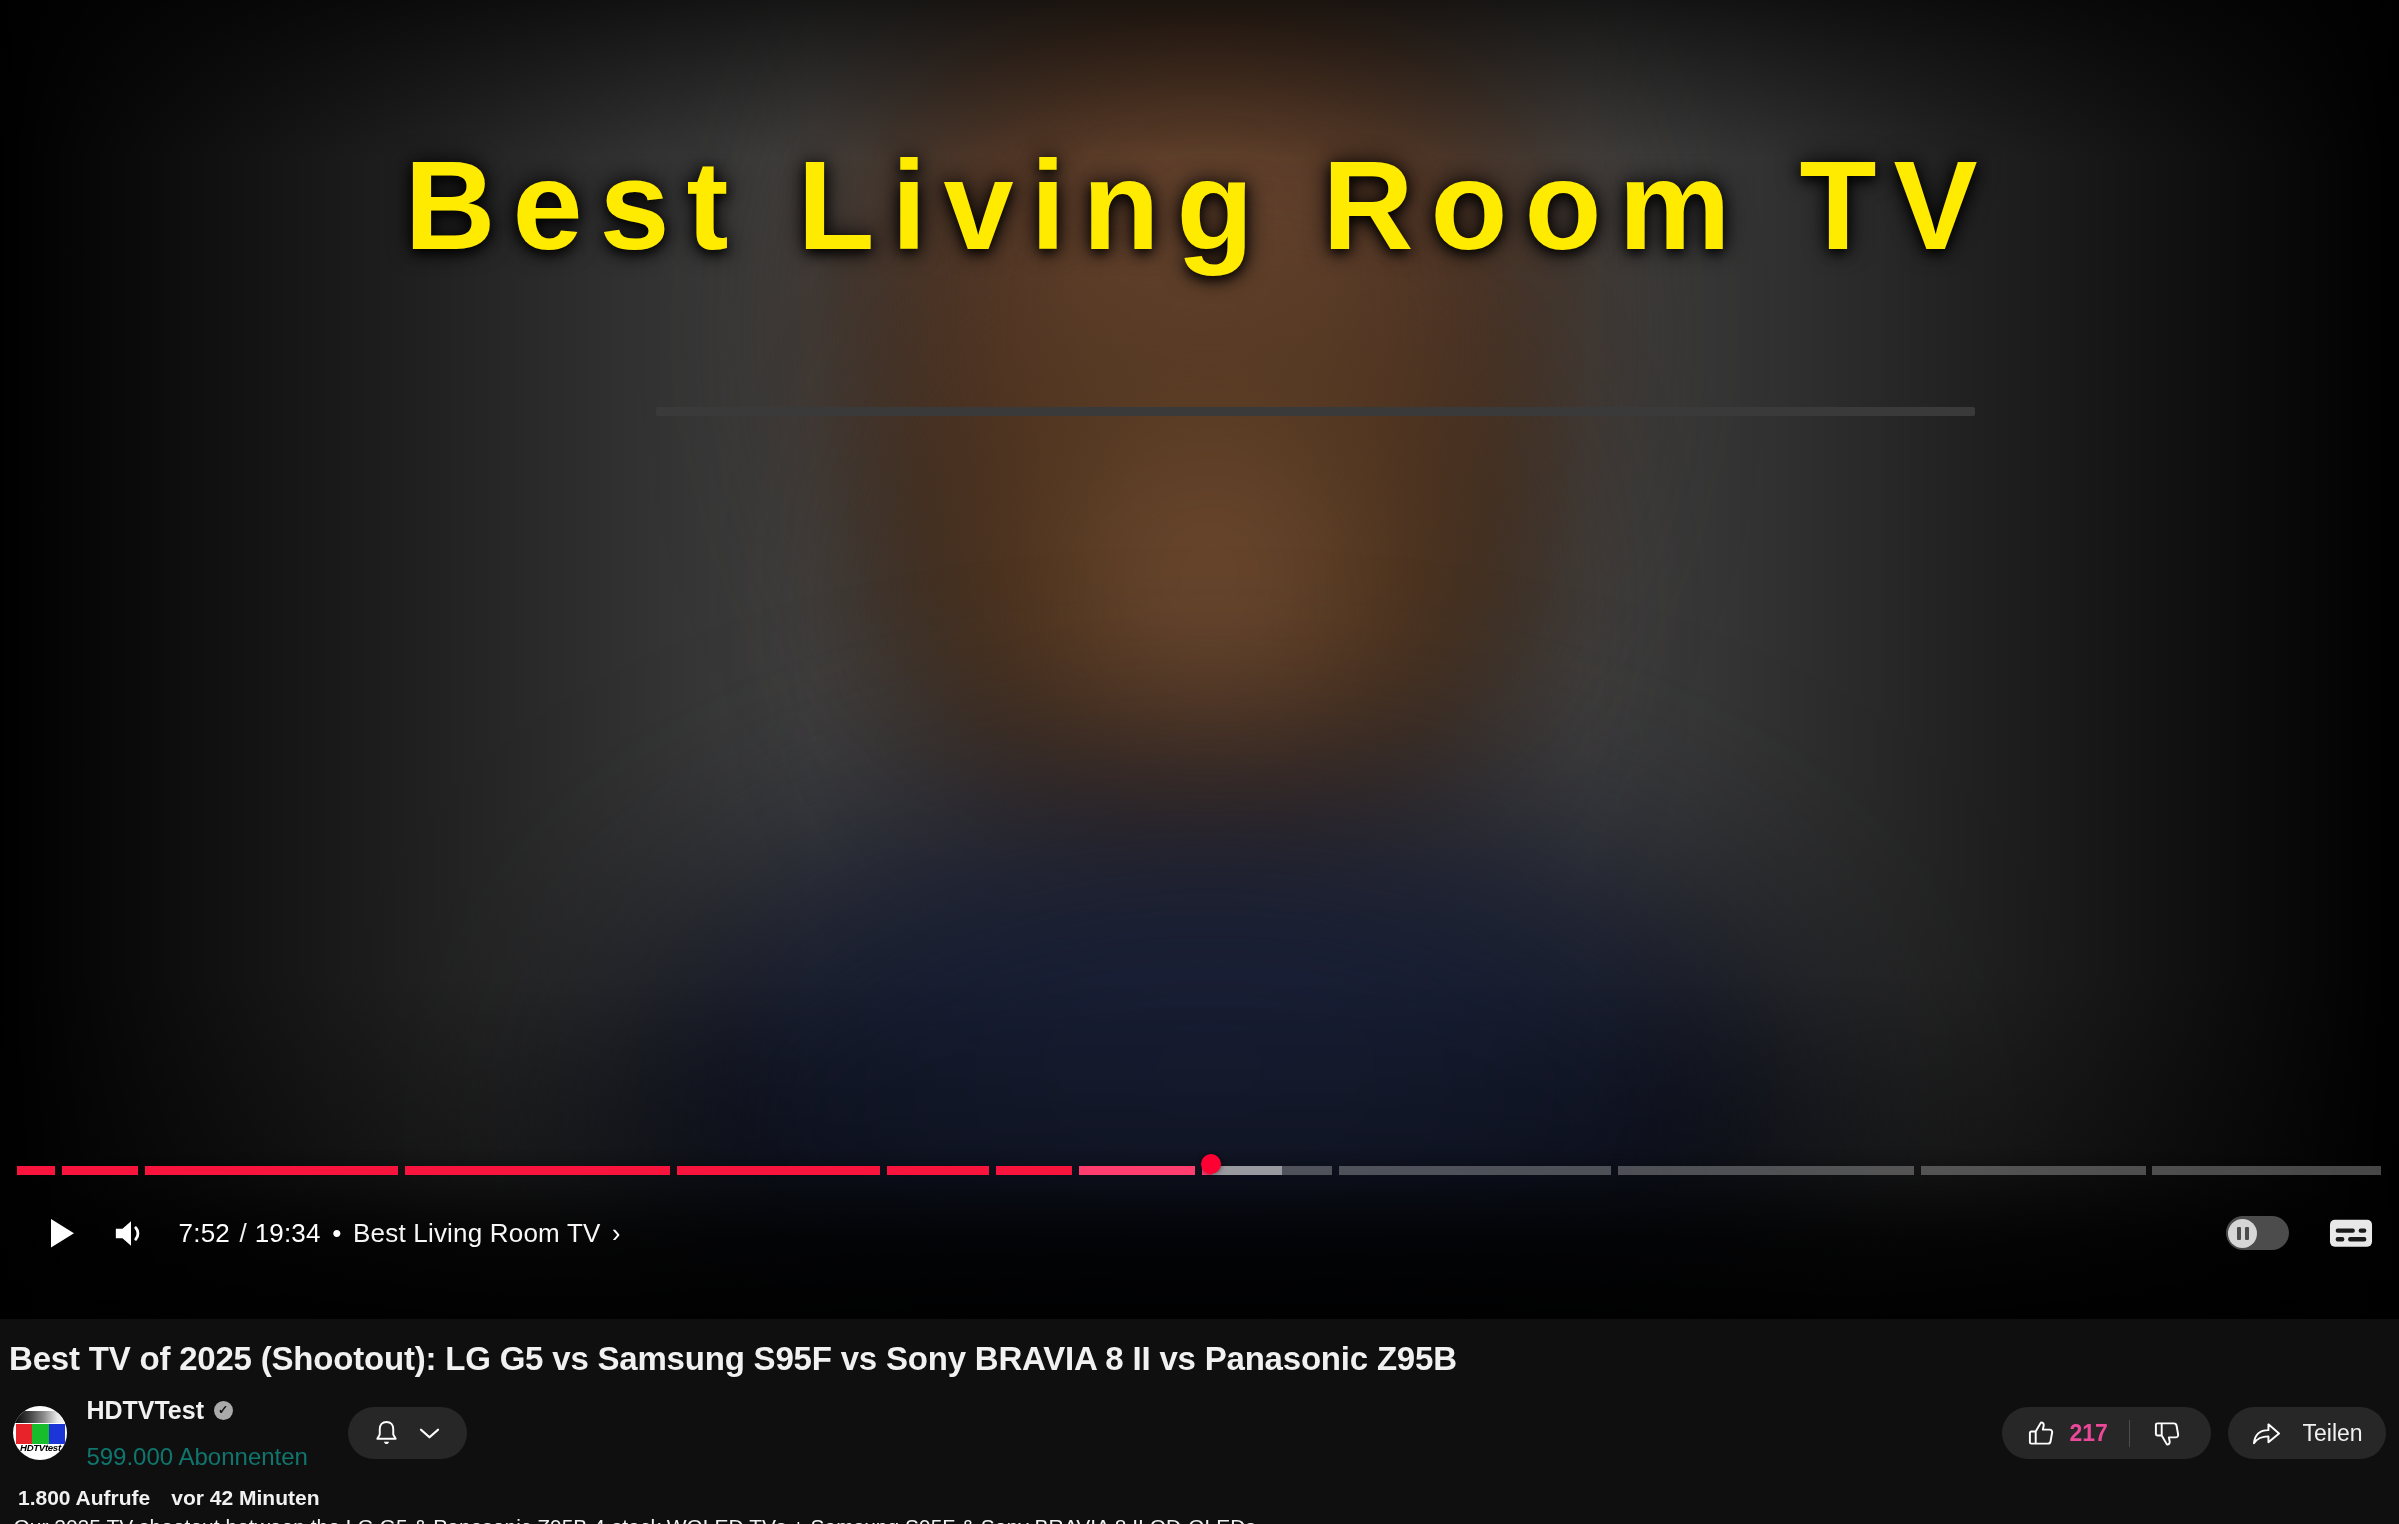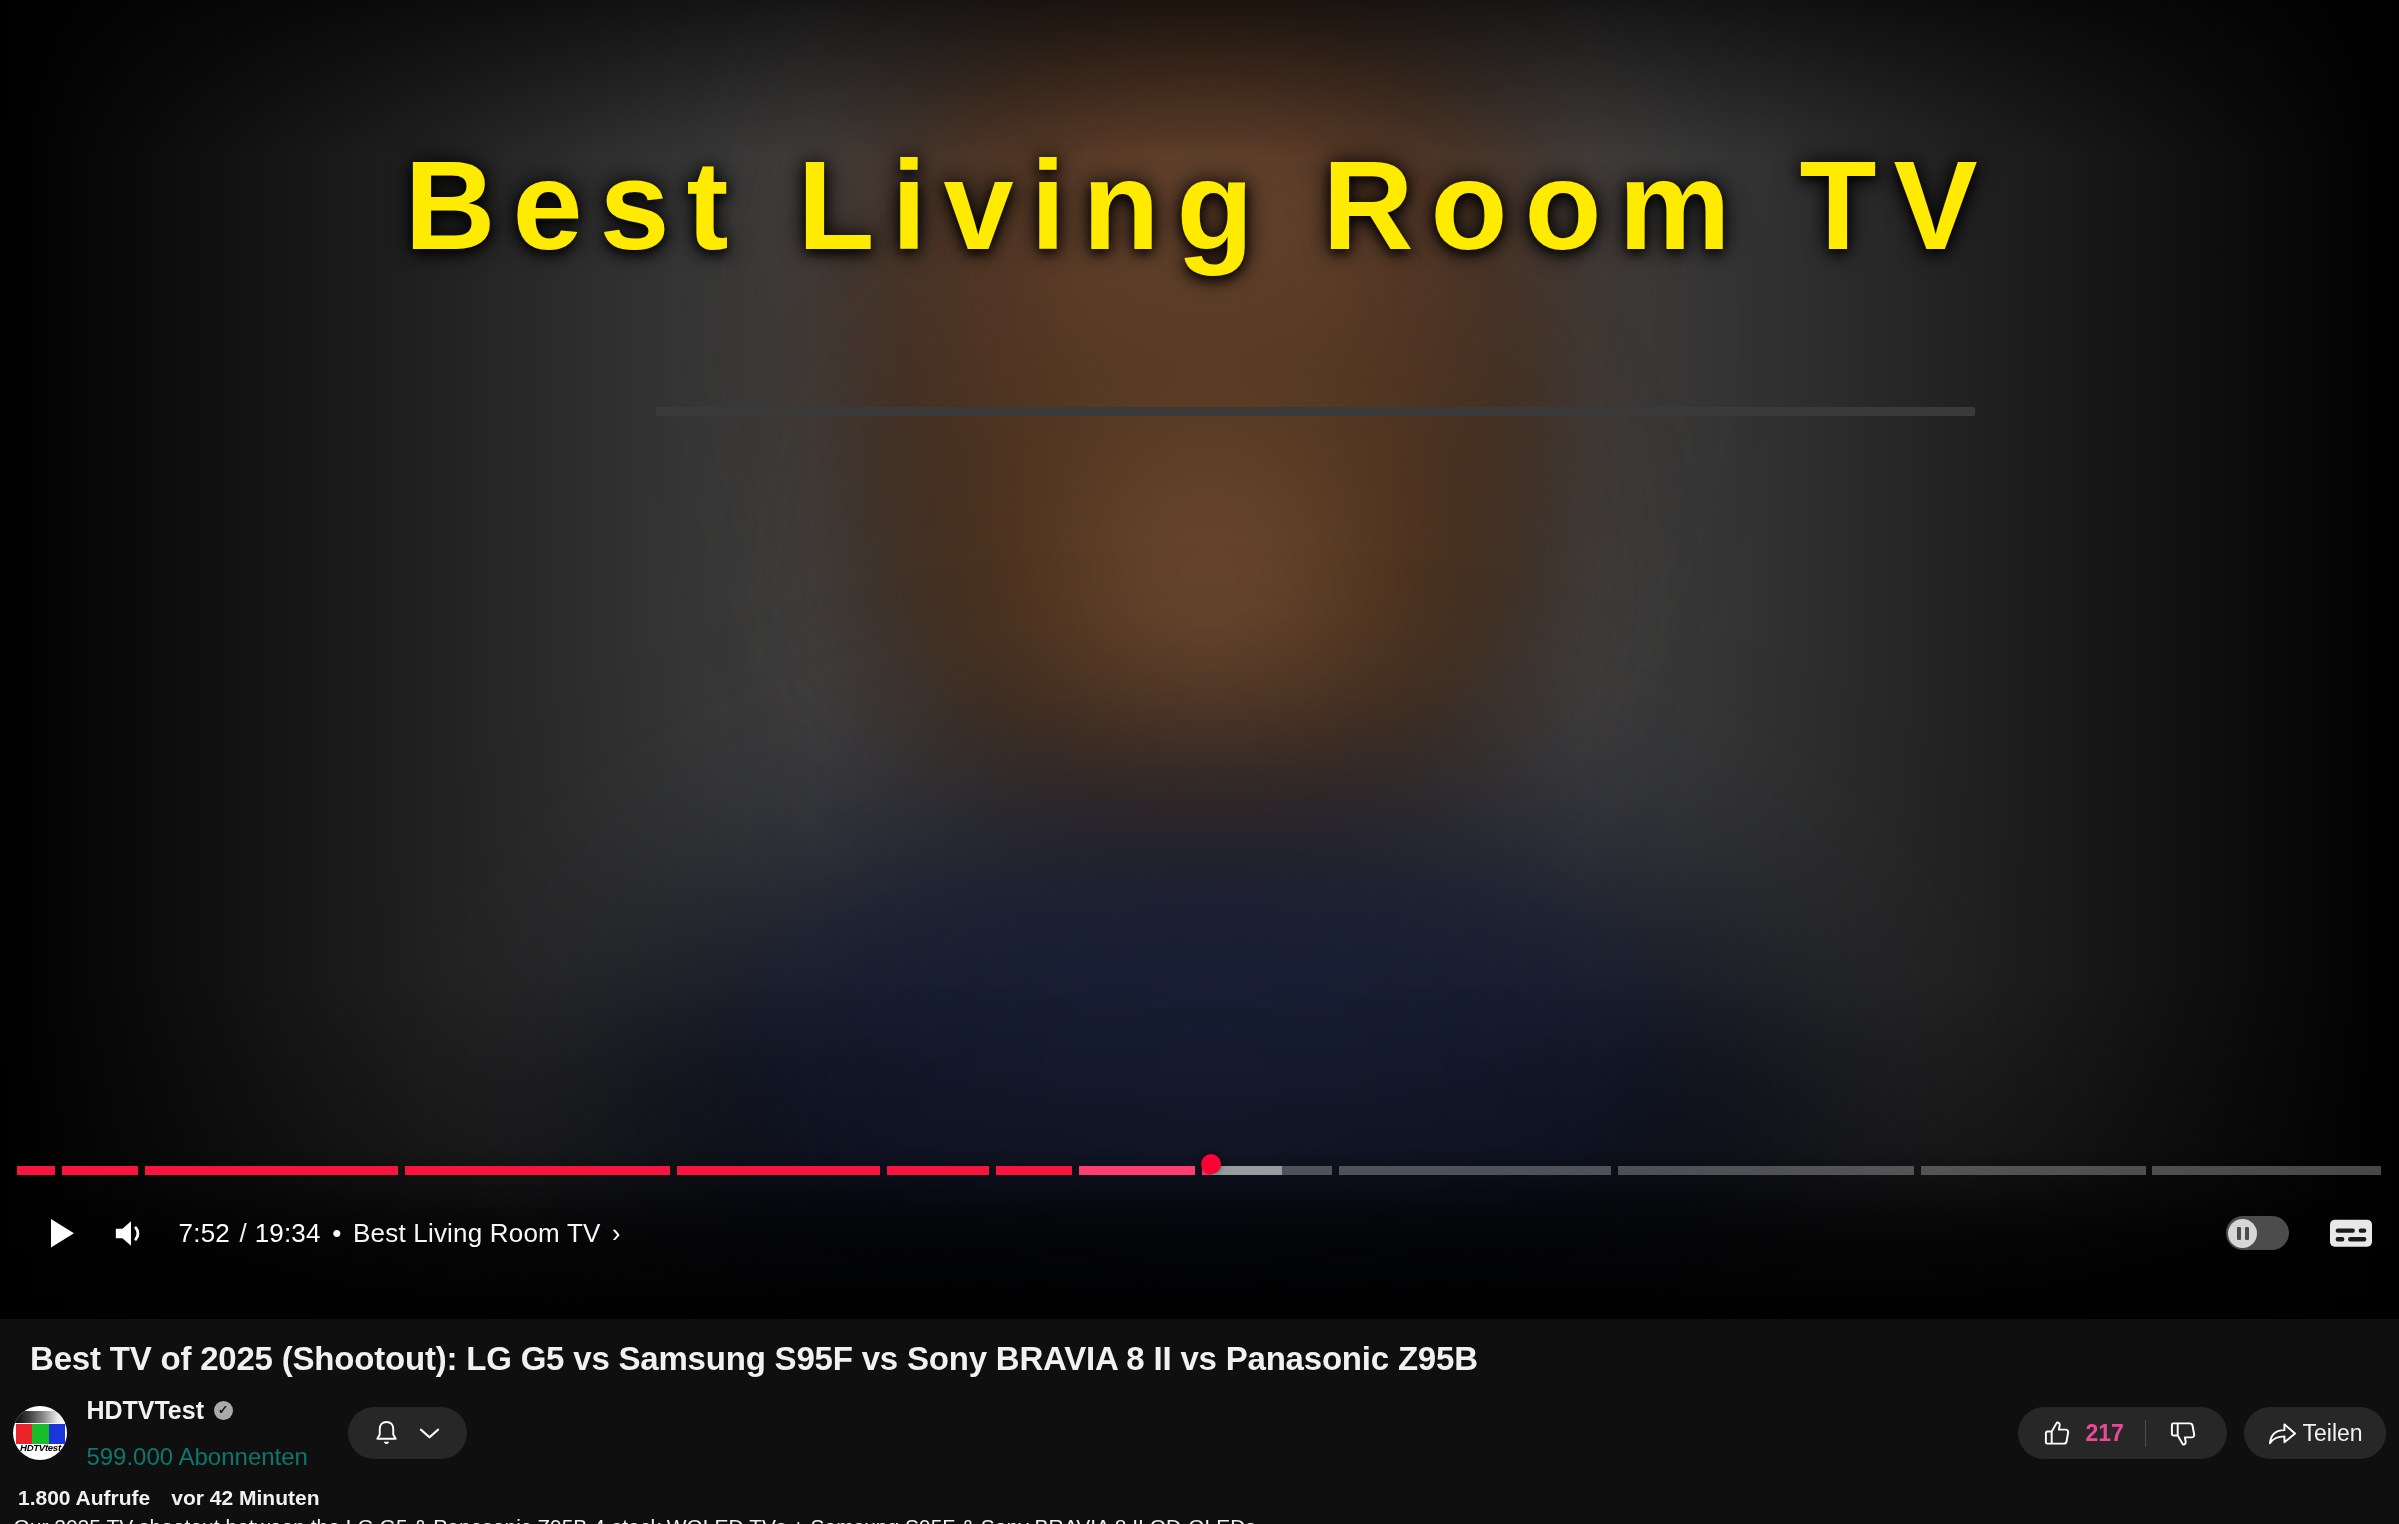"Best TV of 2025 (Shootout):" #video-title { left: 30px -> 9px }
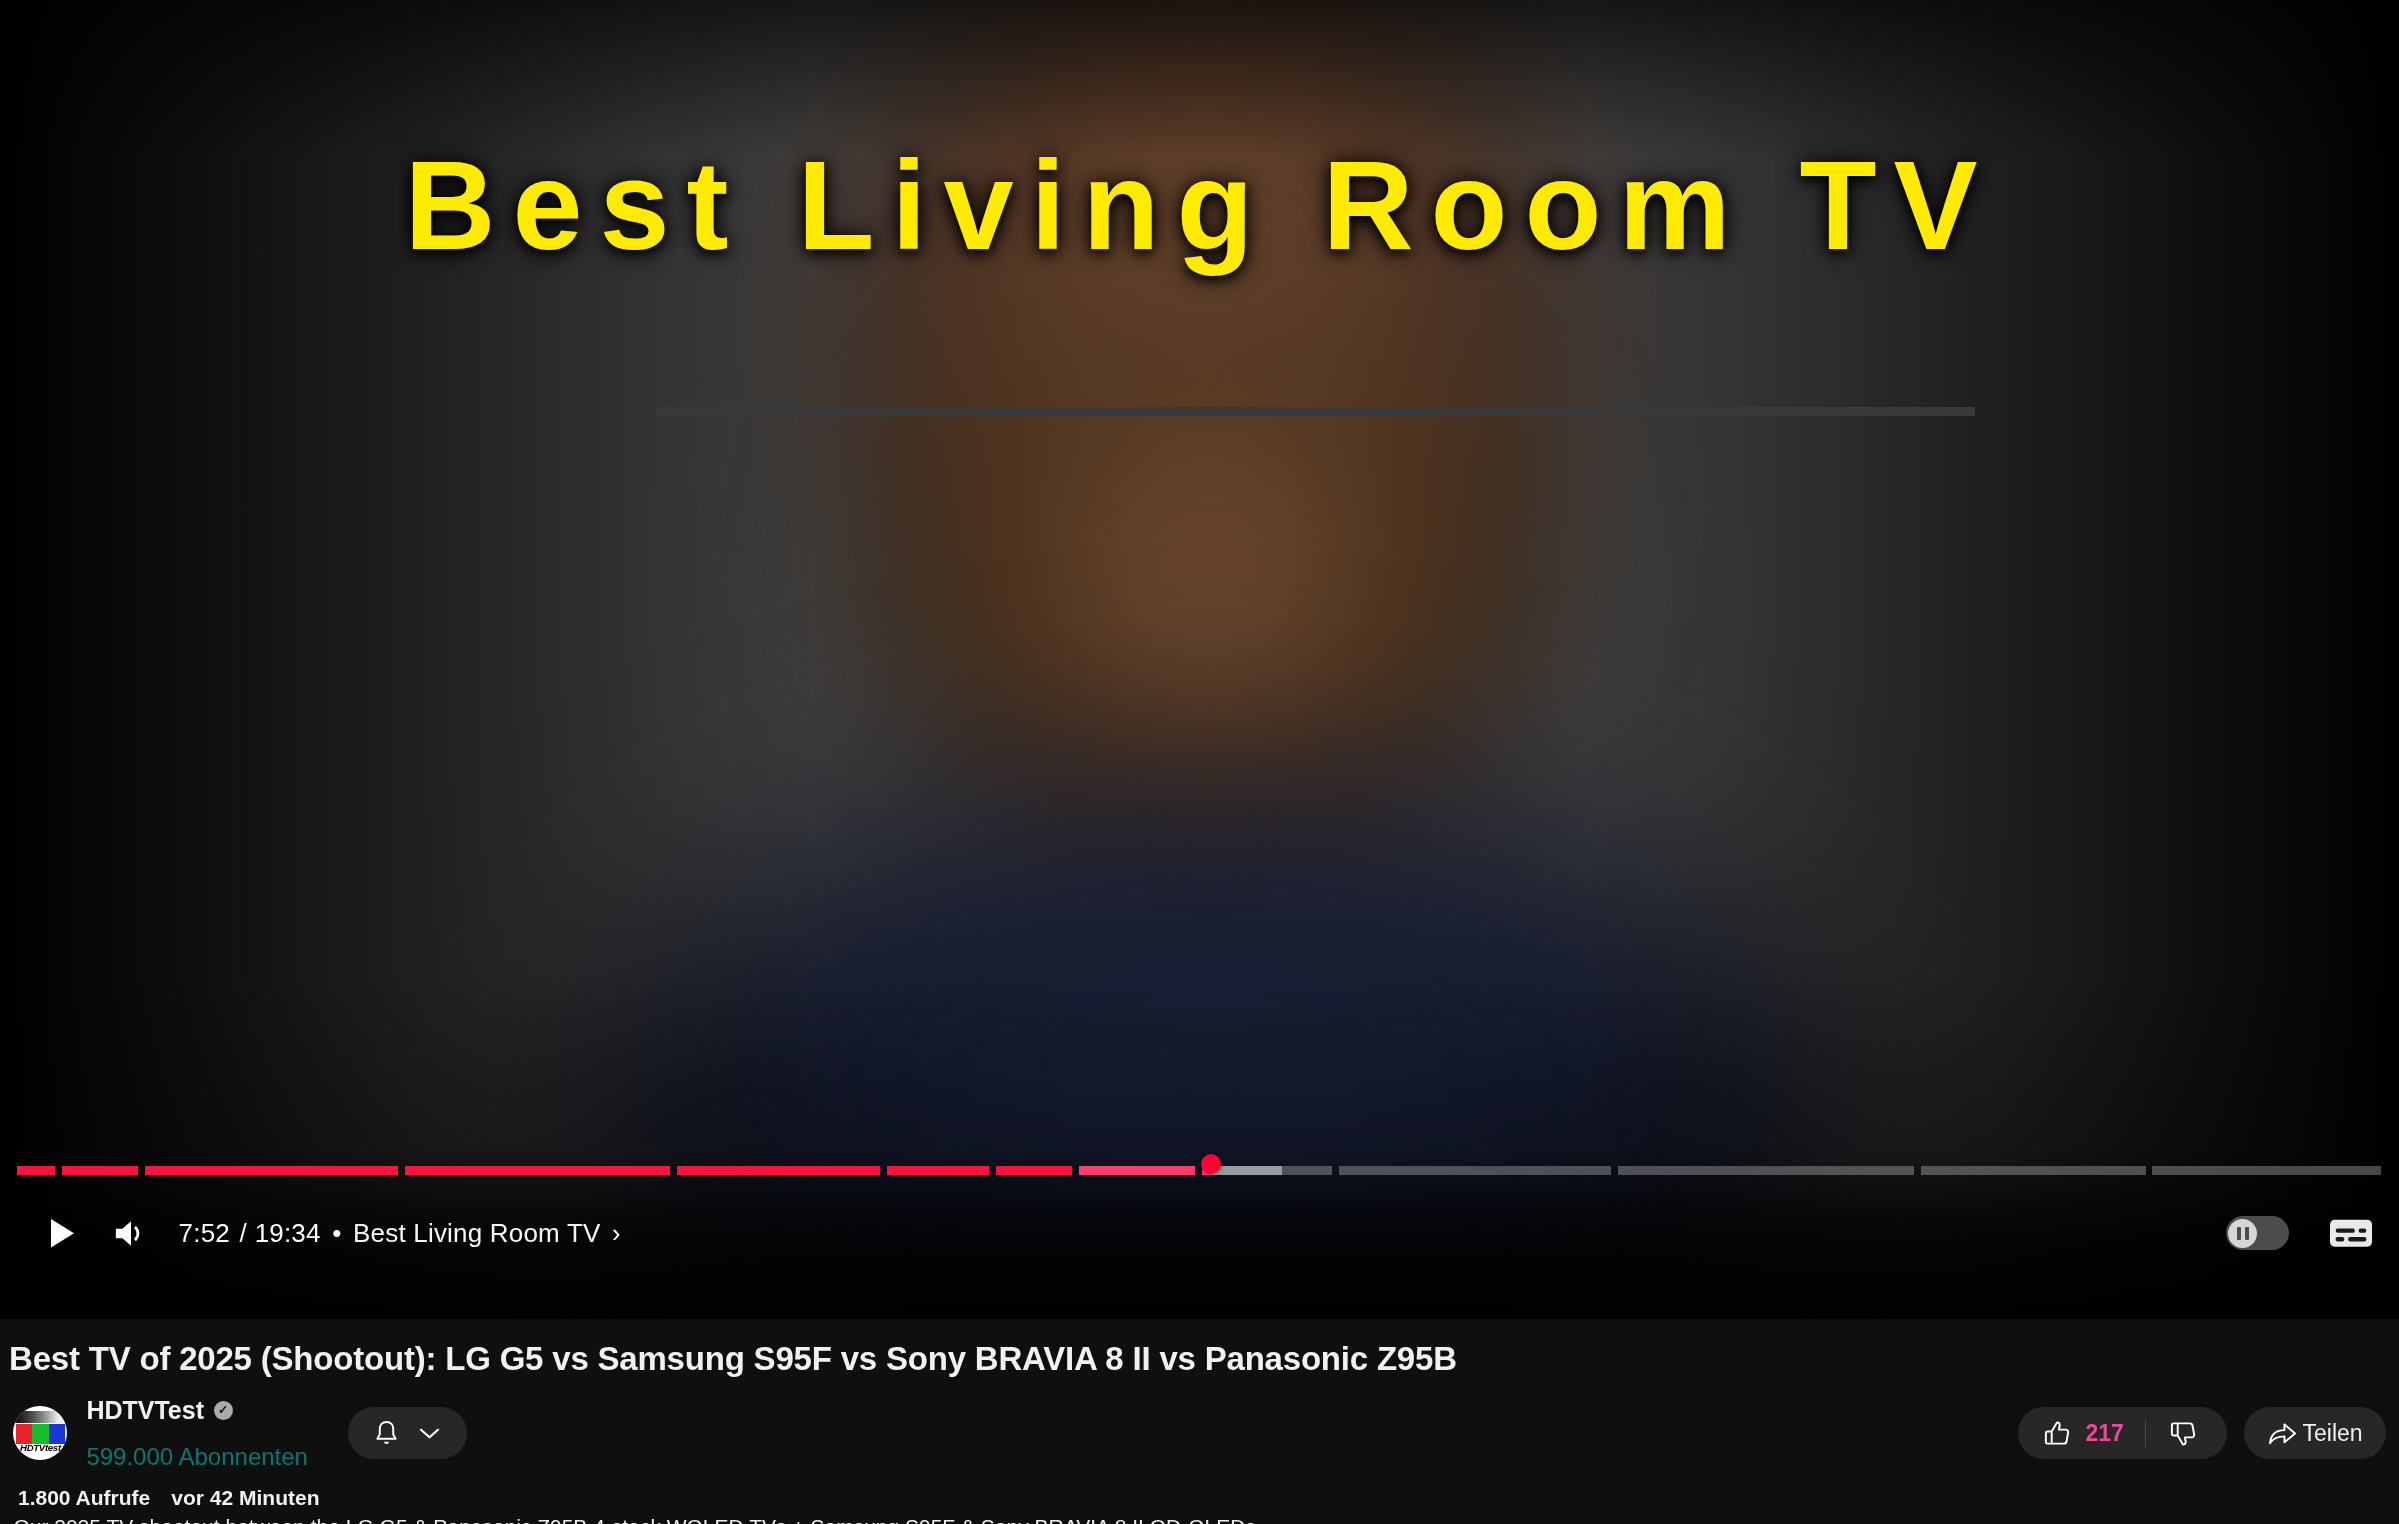"Teilen" #share-button { gap: 5px -> 21px }
